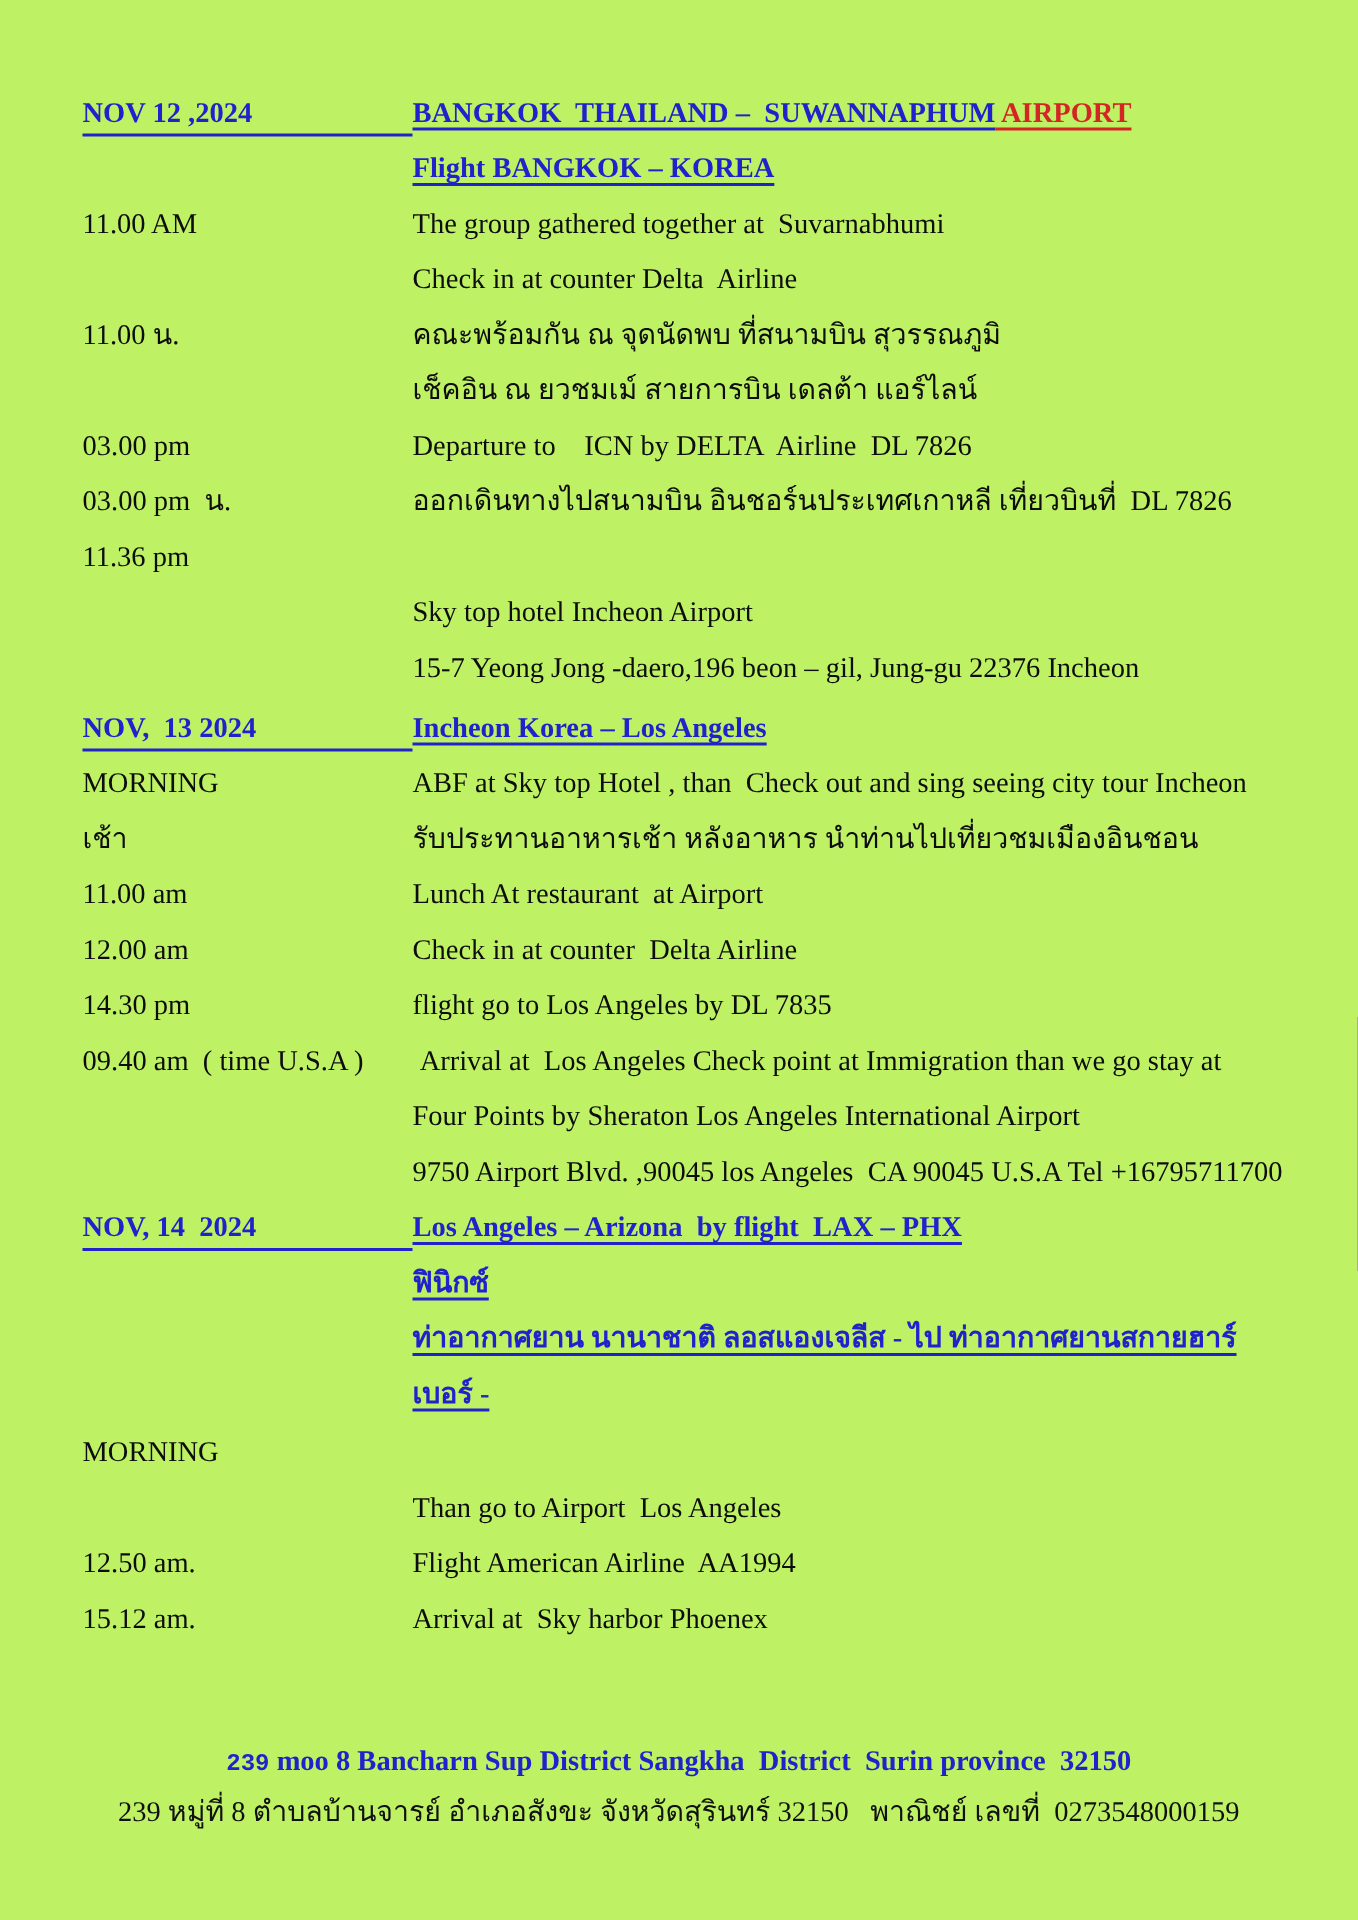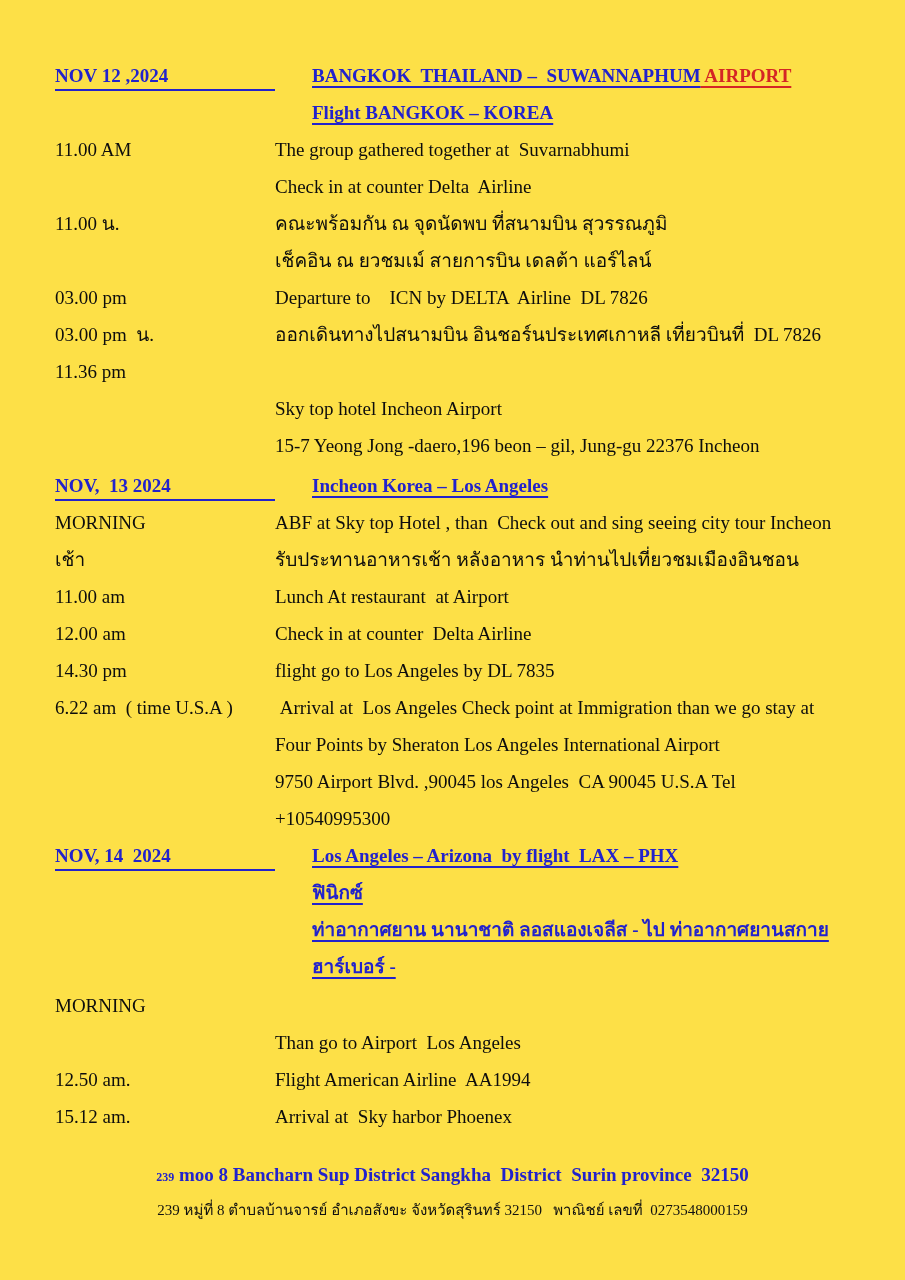"NOV 12 ,2024" .page { background: #fde047 -> #bef264 }
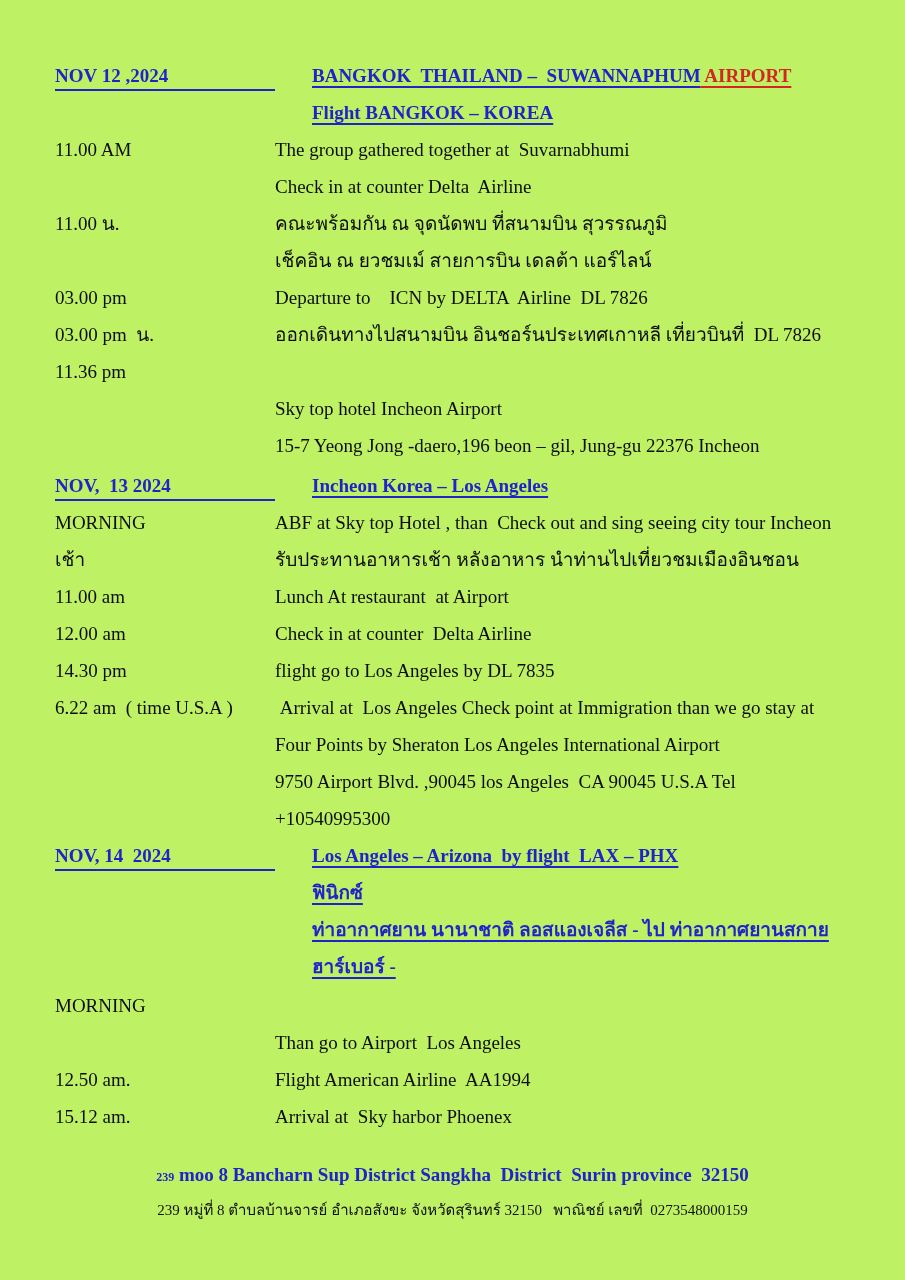"BANGKOK THAILAND – SUWANNAPHUM" .blue { margin-left: 37px -> none }
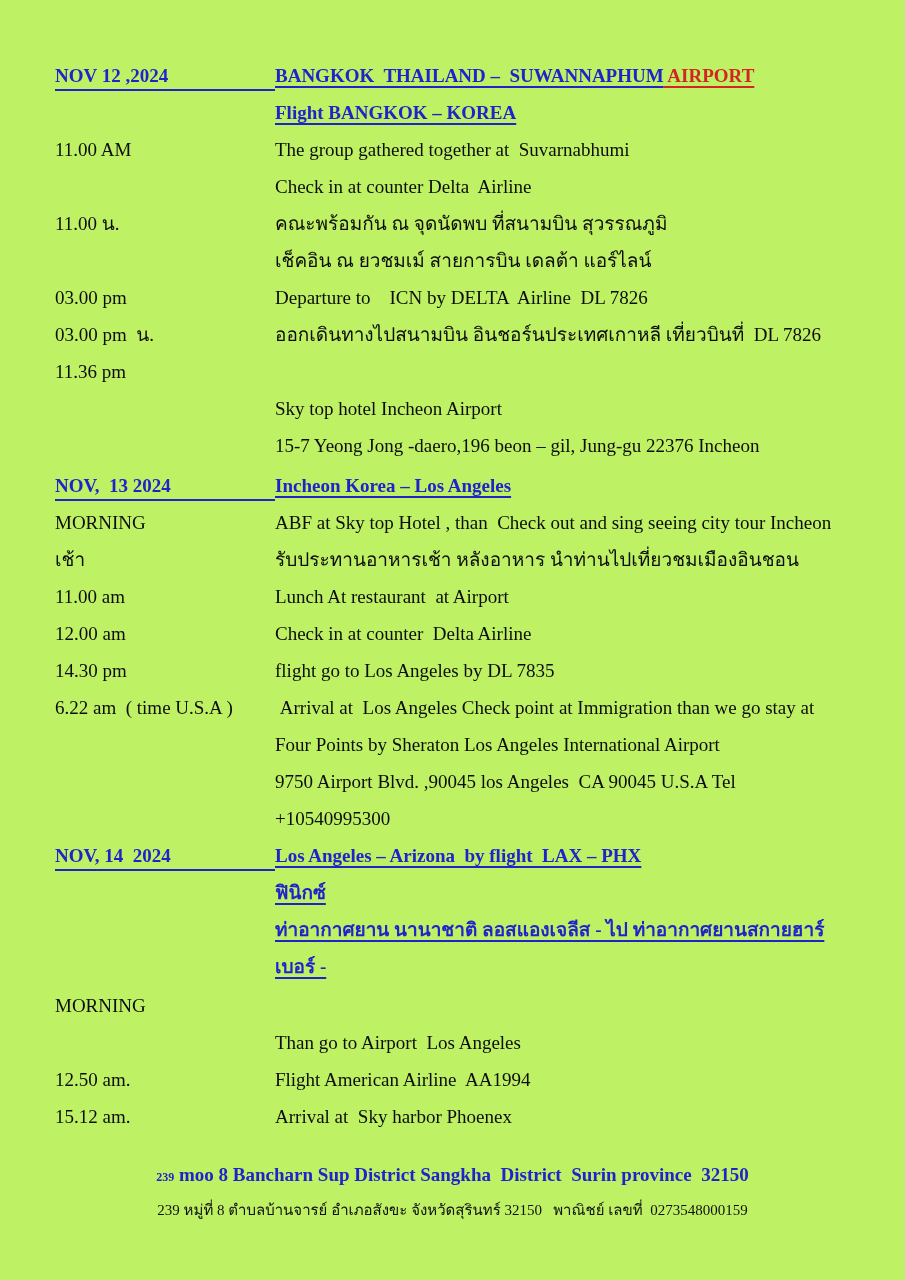"6.22 am ( time U.S.A" span.t { text: 6.22 -> 09.40 }
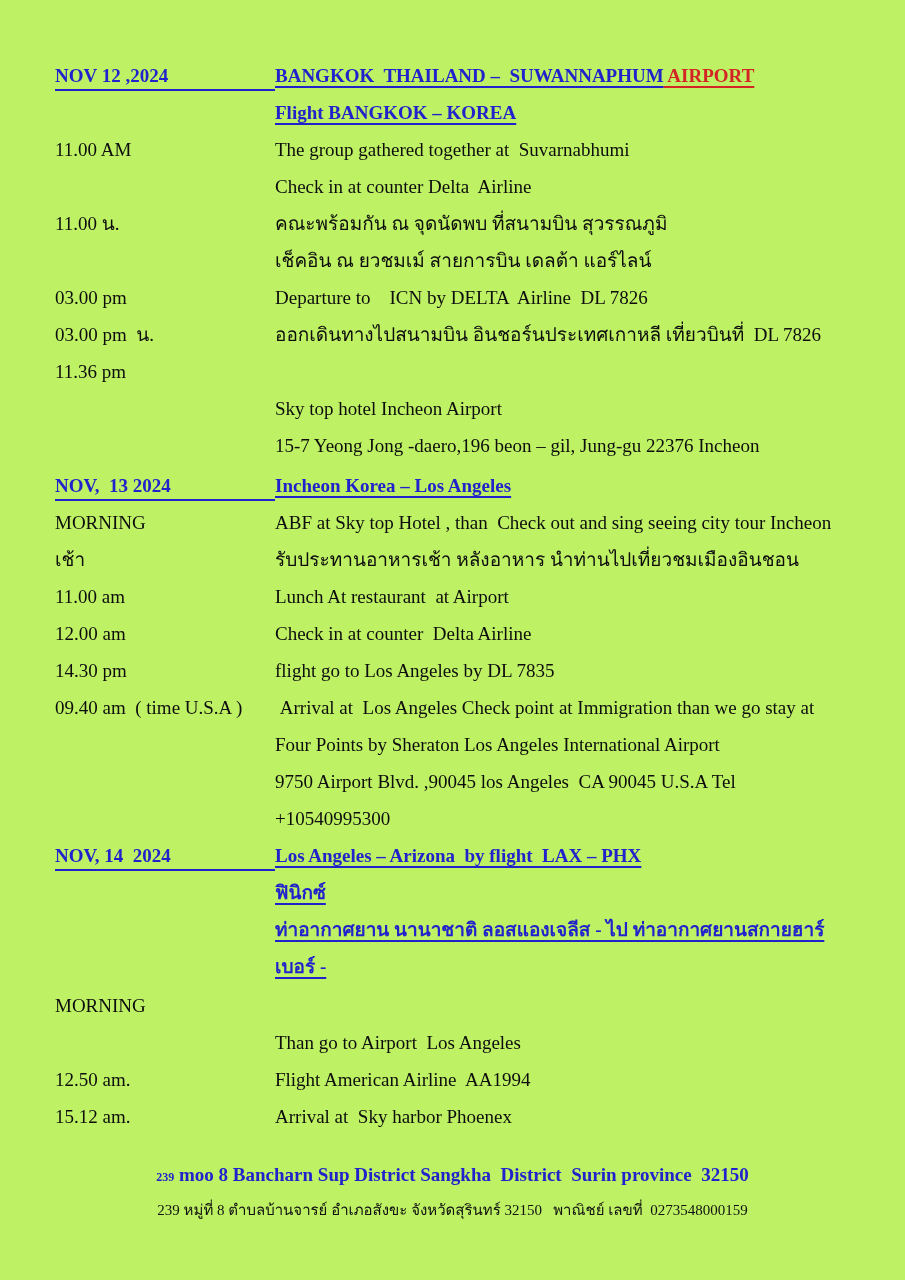"9750 Airport Blvd. ,90045 los" span.d { text: +10540995300 -> +16795711700 }
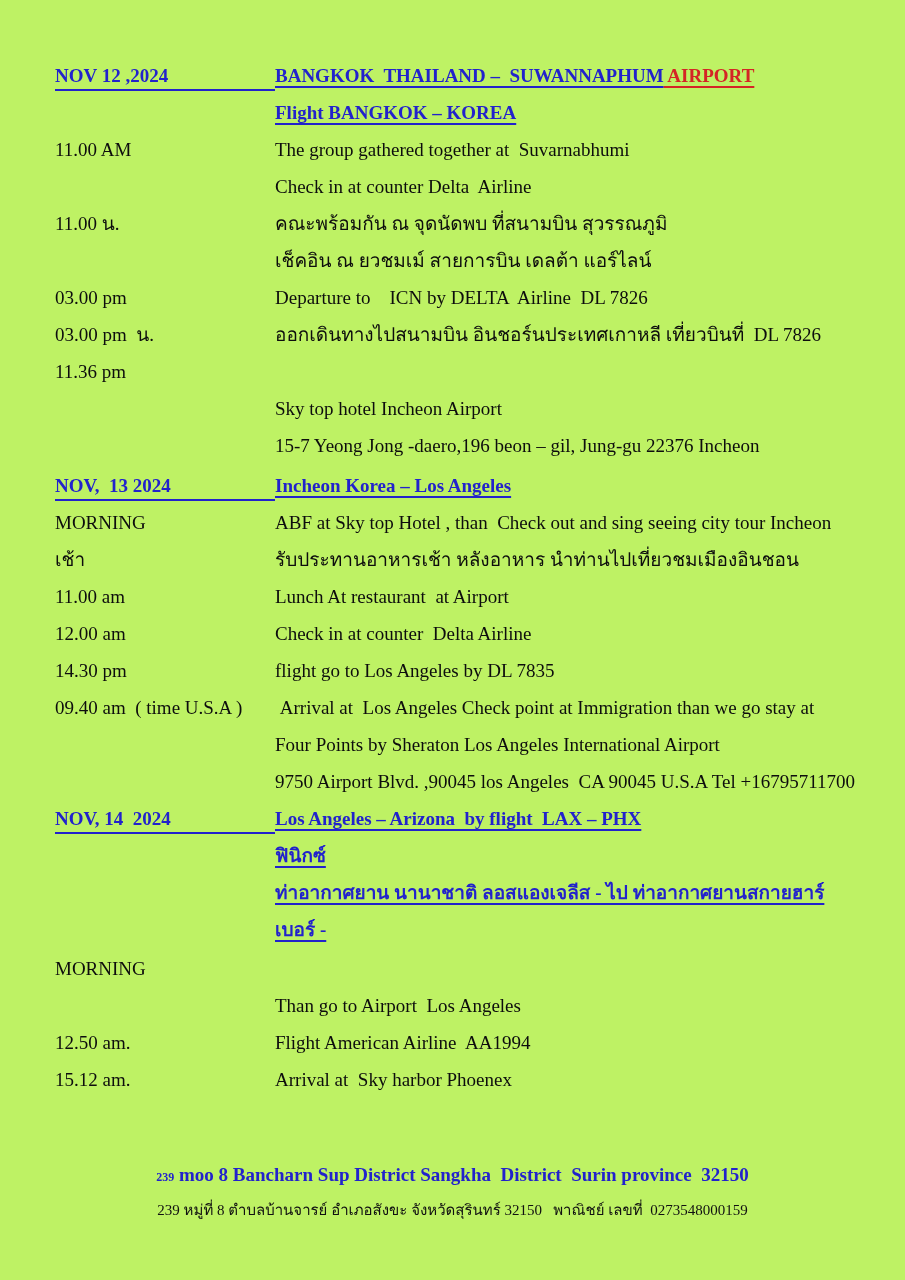"239" .footer-en .small-num { font-family: Liberation Serif, serif -> Liberation Mono, monospace; font-size: 12px -> 16px }
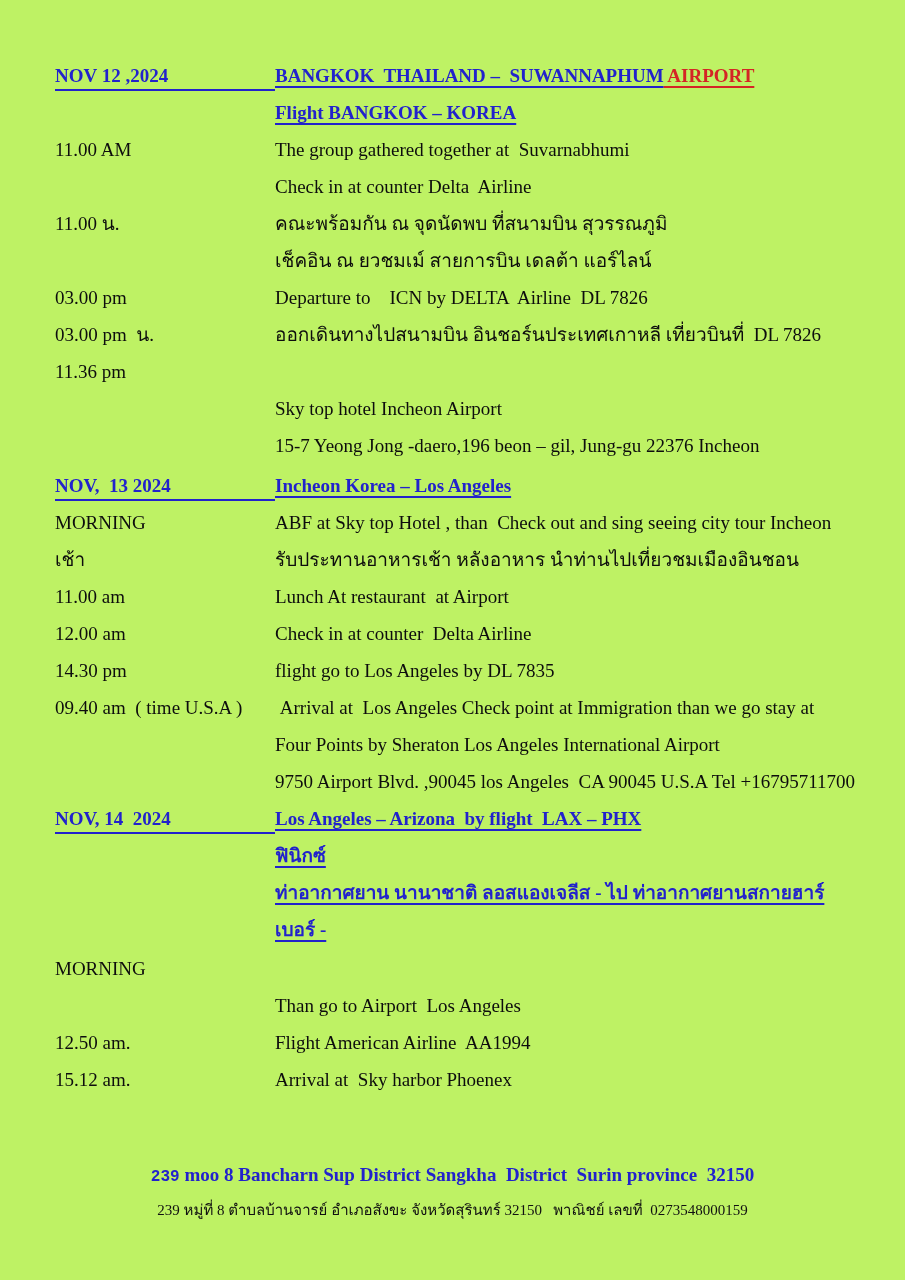"239 หมู่ที่ 8 ตำบลบ้านจารย์ อำเภอสังขะ" .footer-th { font-size: 15px -> 19px }
